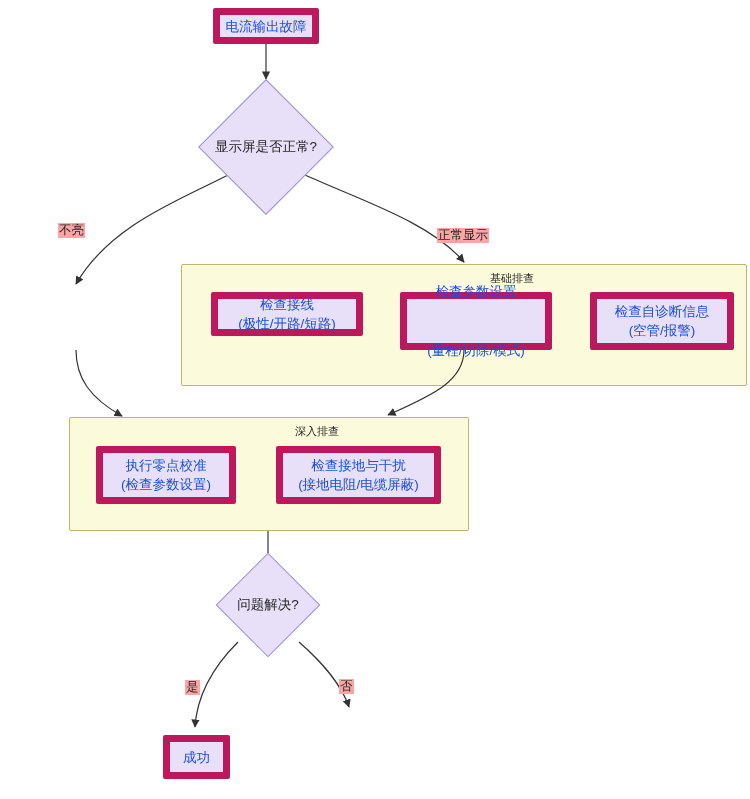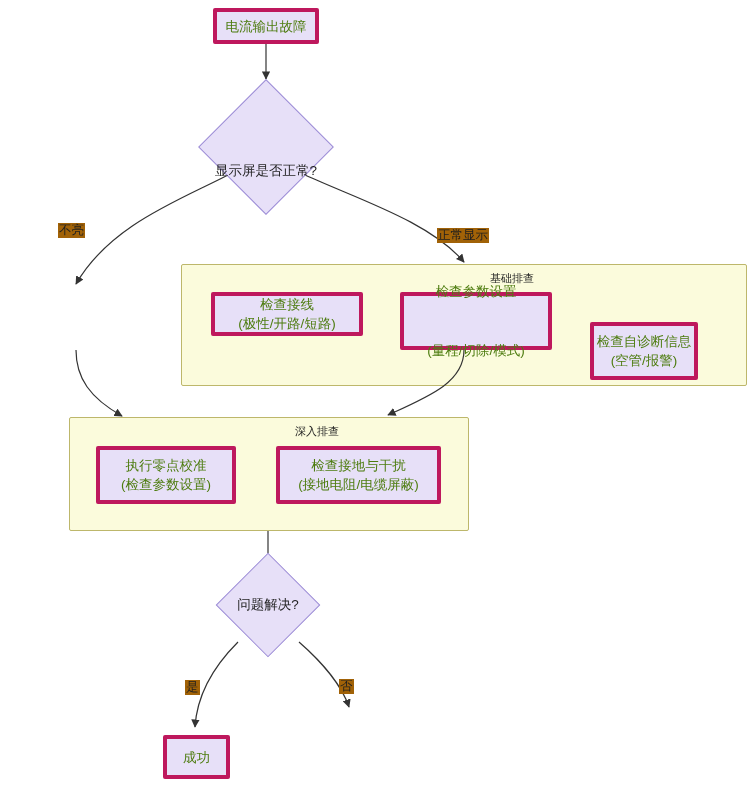"电流输出故障" .node { border: 4px solid #be185d -> 7px solid #be185d; color: #4d7c0f -> #1d4ed8 }
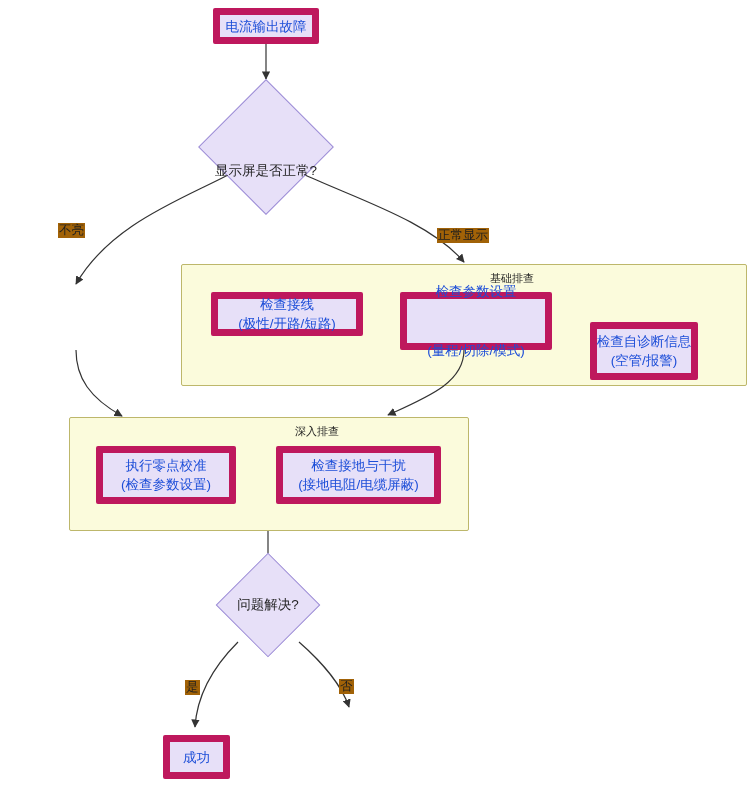"显示屏是否正常?" div.diamond-label { margin-top: 24px -> none }
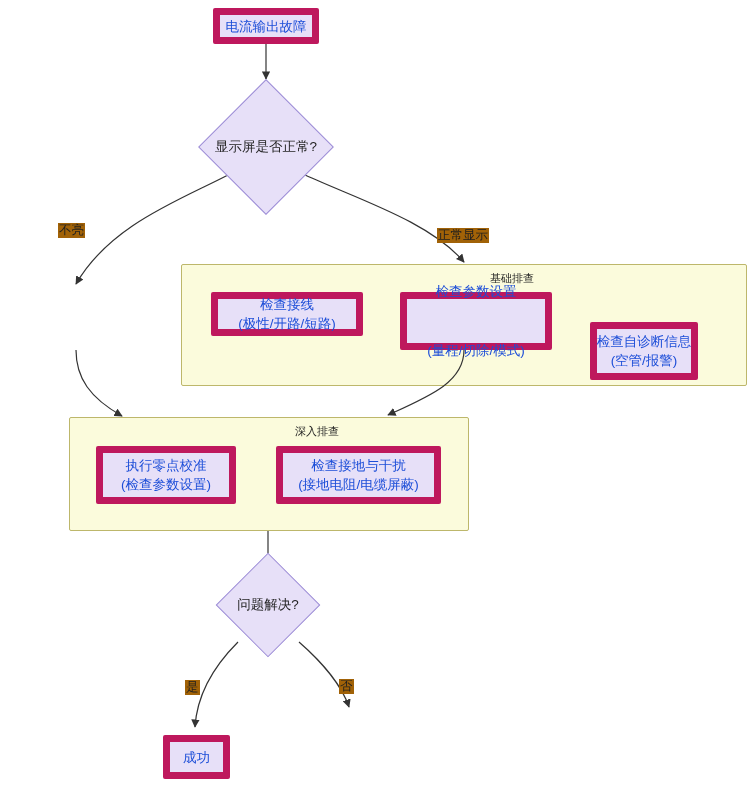"不亮" .edge-label { background: #a16207 -> #fca5a5 }
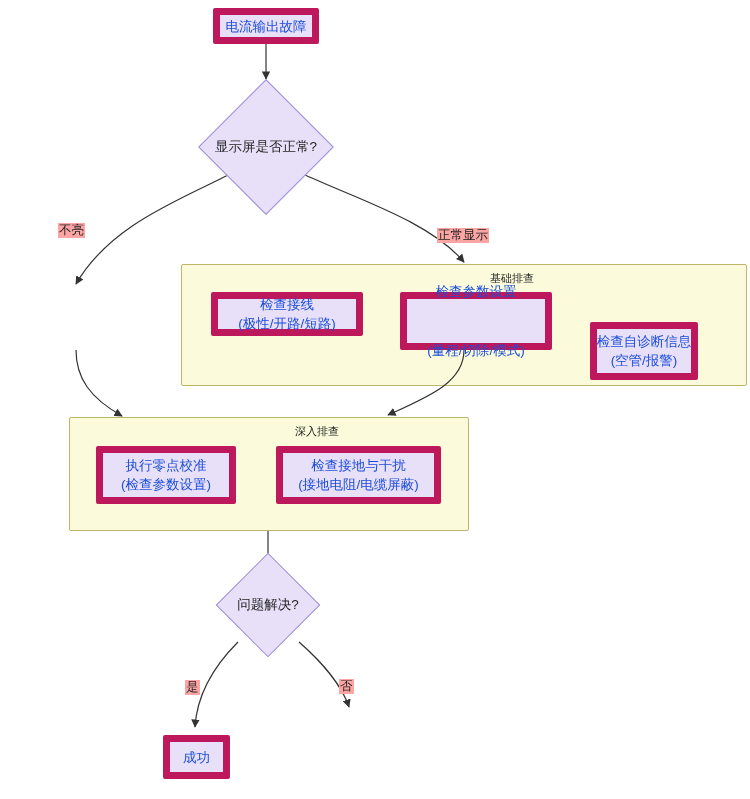"检查自诊断信息" div.node { margin-top: 30px -> none; width: 108px -> 144px }
